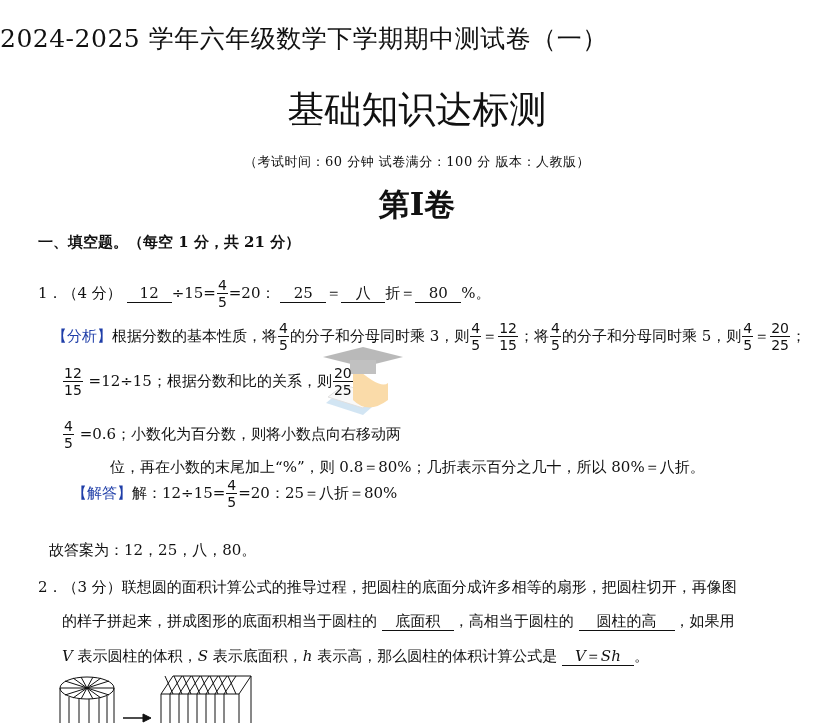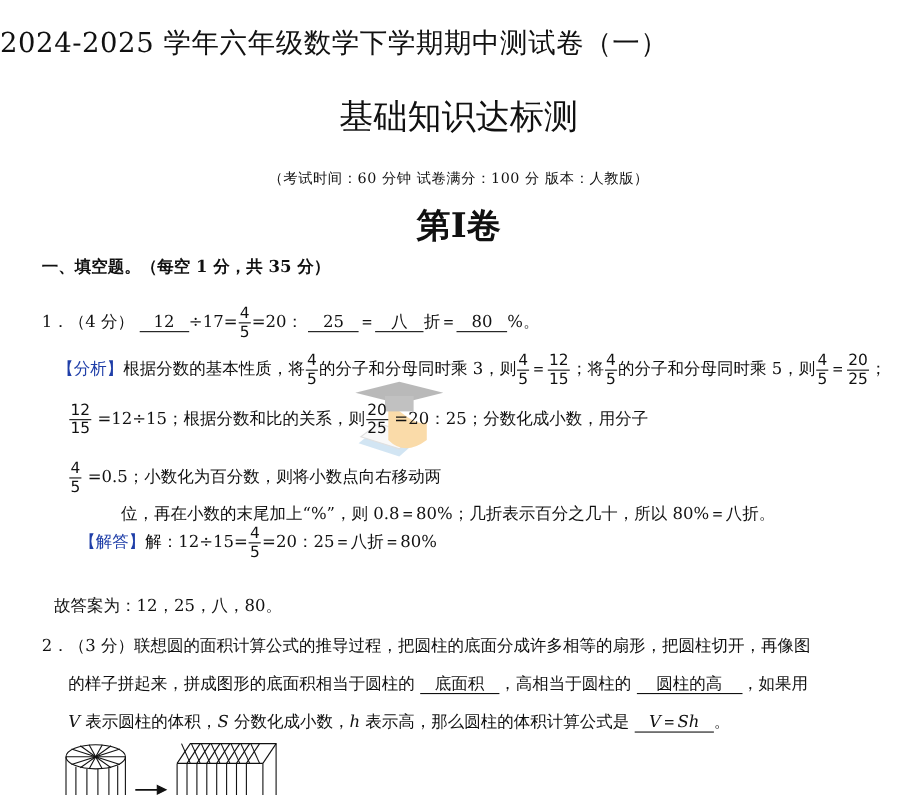"基础知识达标测" .title2 { font-size: 31px -> 37px }
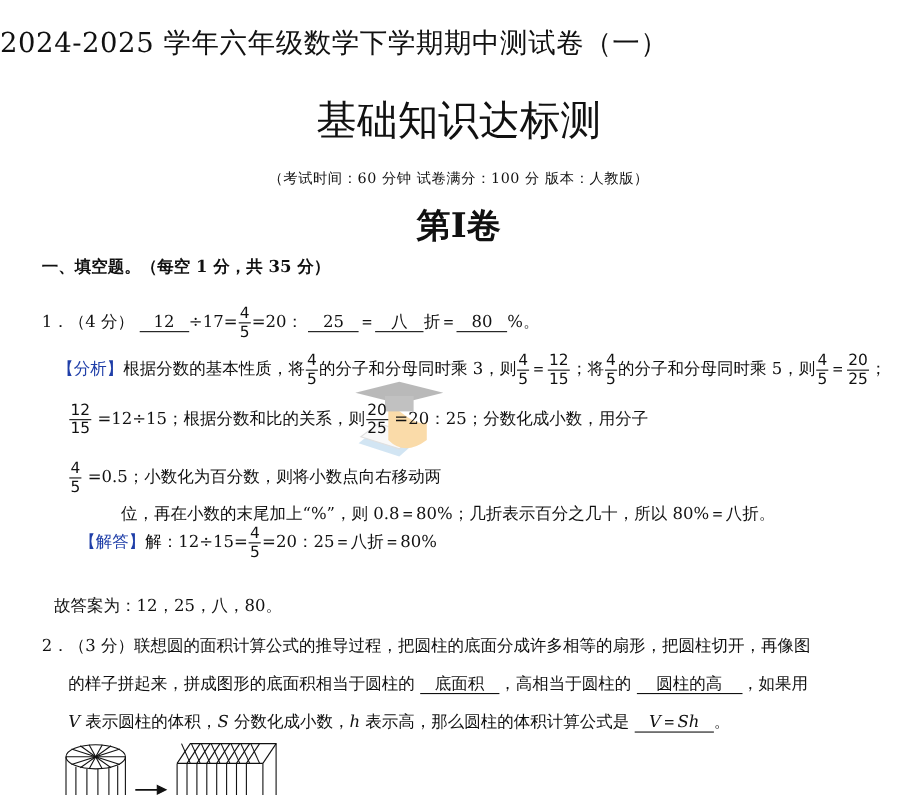"一、填空题。（每空 1 分，共 35 分）" div.abs { text: 35 -> 21 }
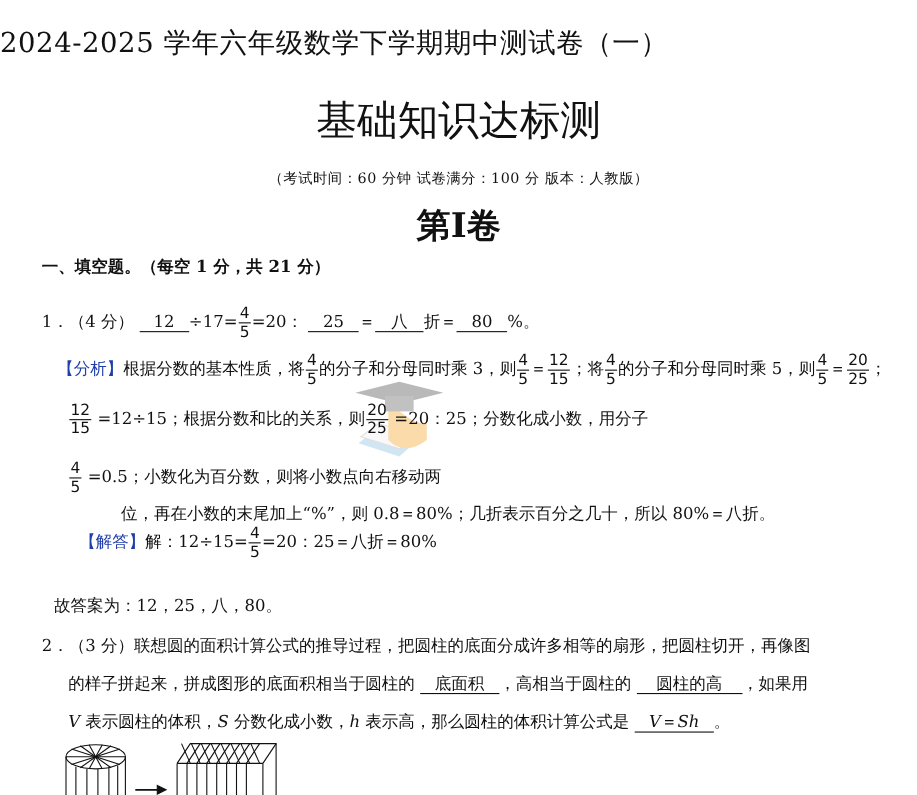"÷17=" span { text: 17 -> 15 }
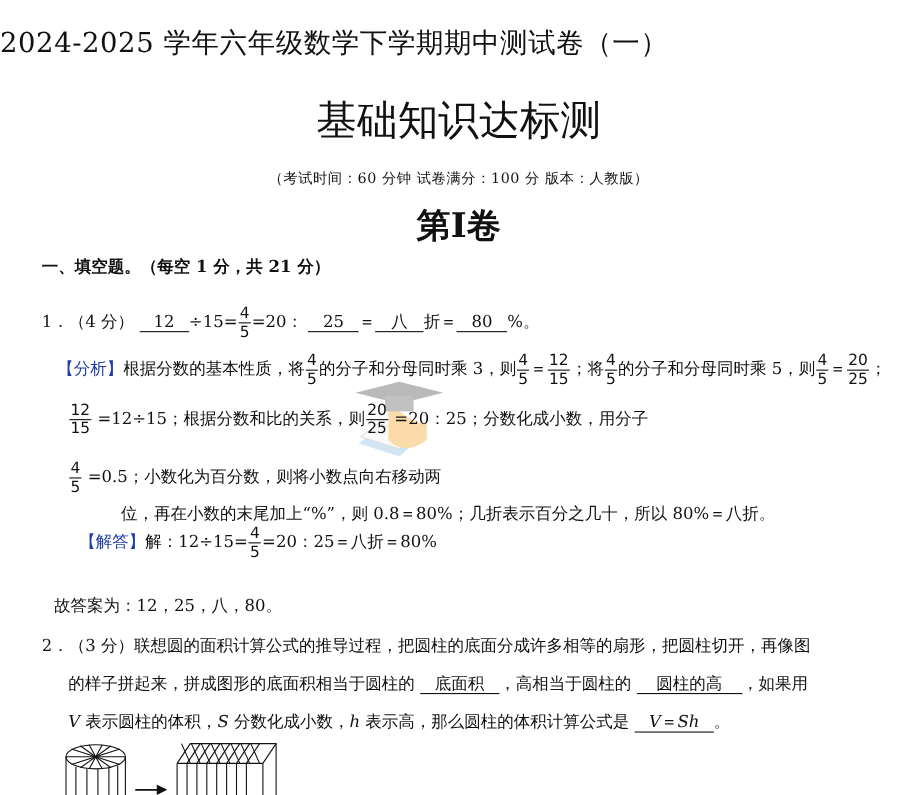"=20：25；分数化成小数，用分子" span { html: <span> =20：25；分数化成小数，用分子</span> -> none }
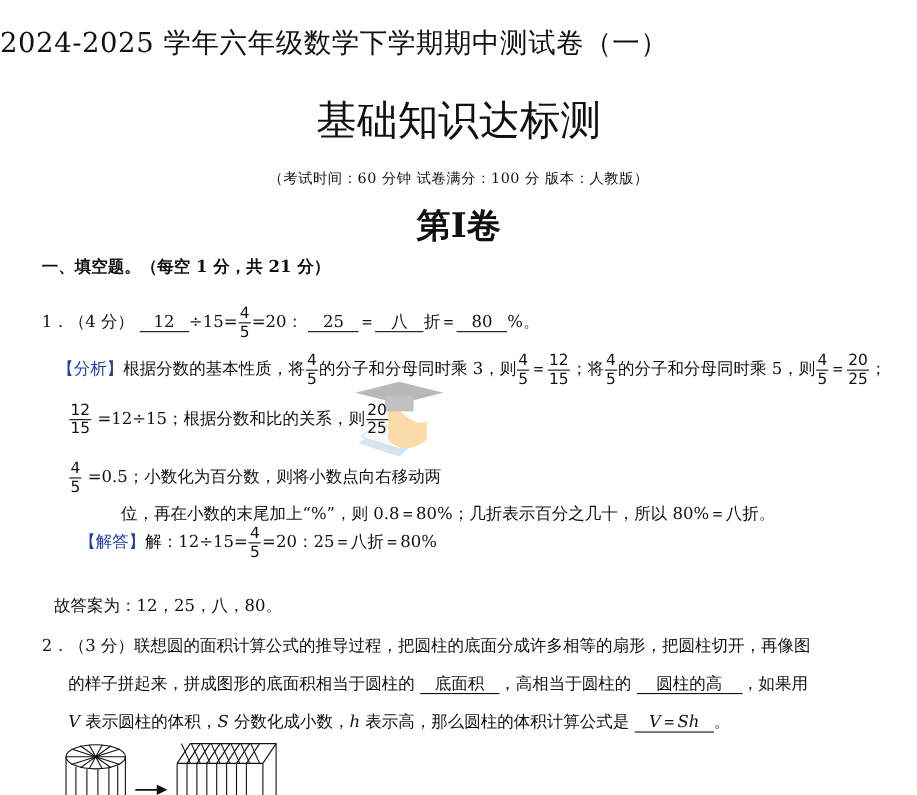"=0.5；小数化为百分数，则将小数点向右移动两" span { text: 0.5 -> 0.6 }
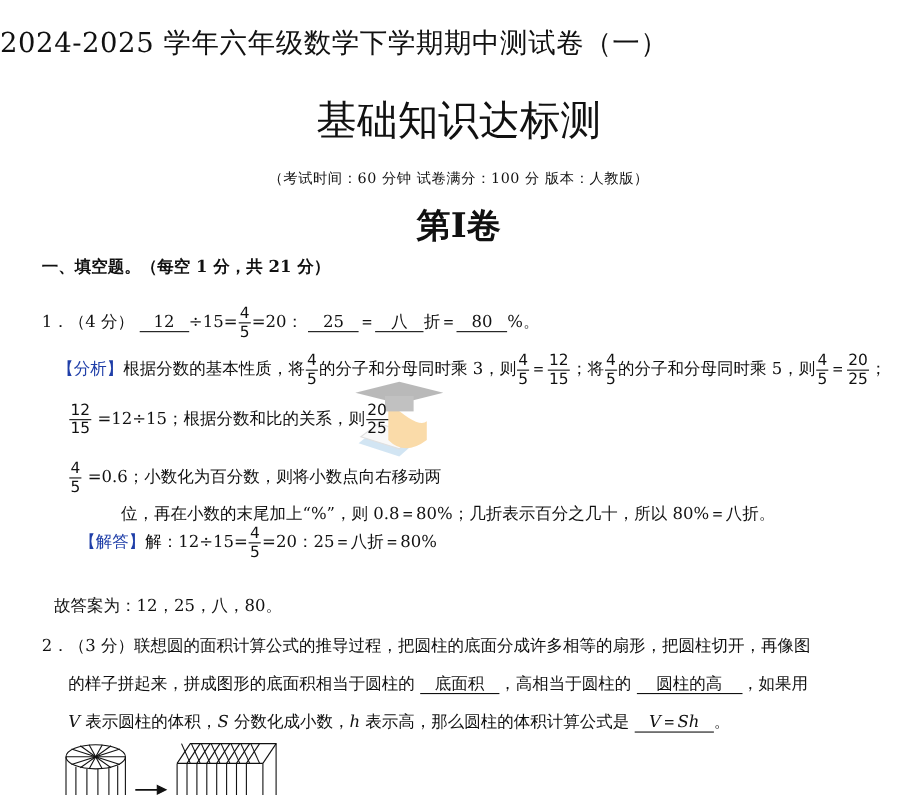"分数化成小数，" span { text: 分数化成小数 -> 表示底面积 }
